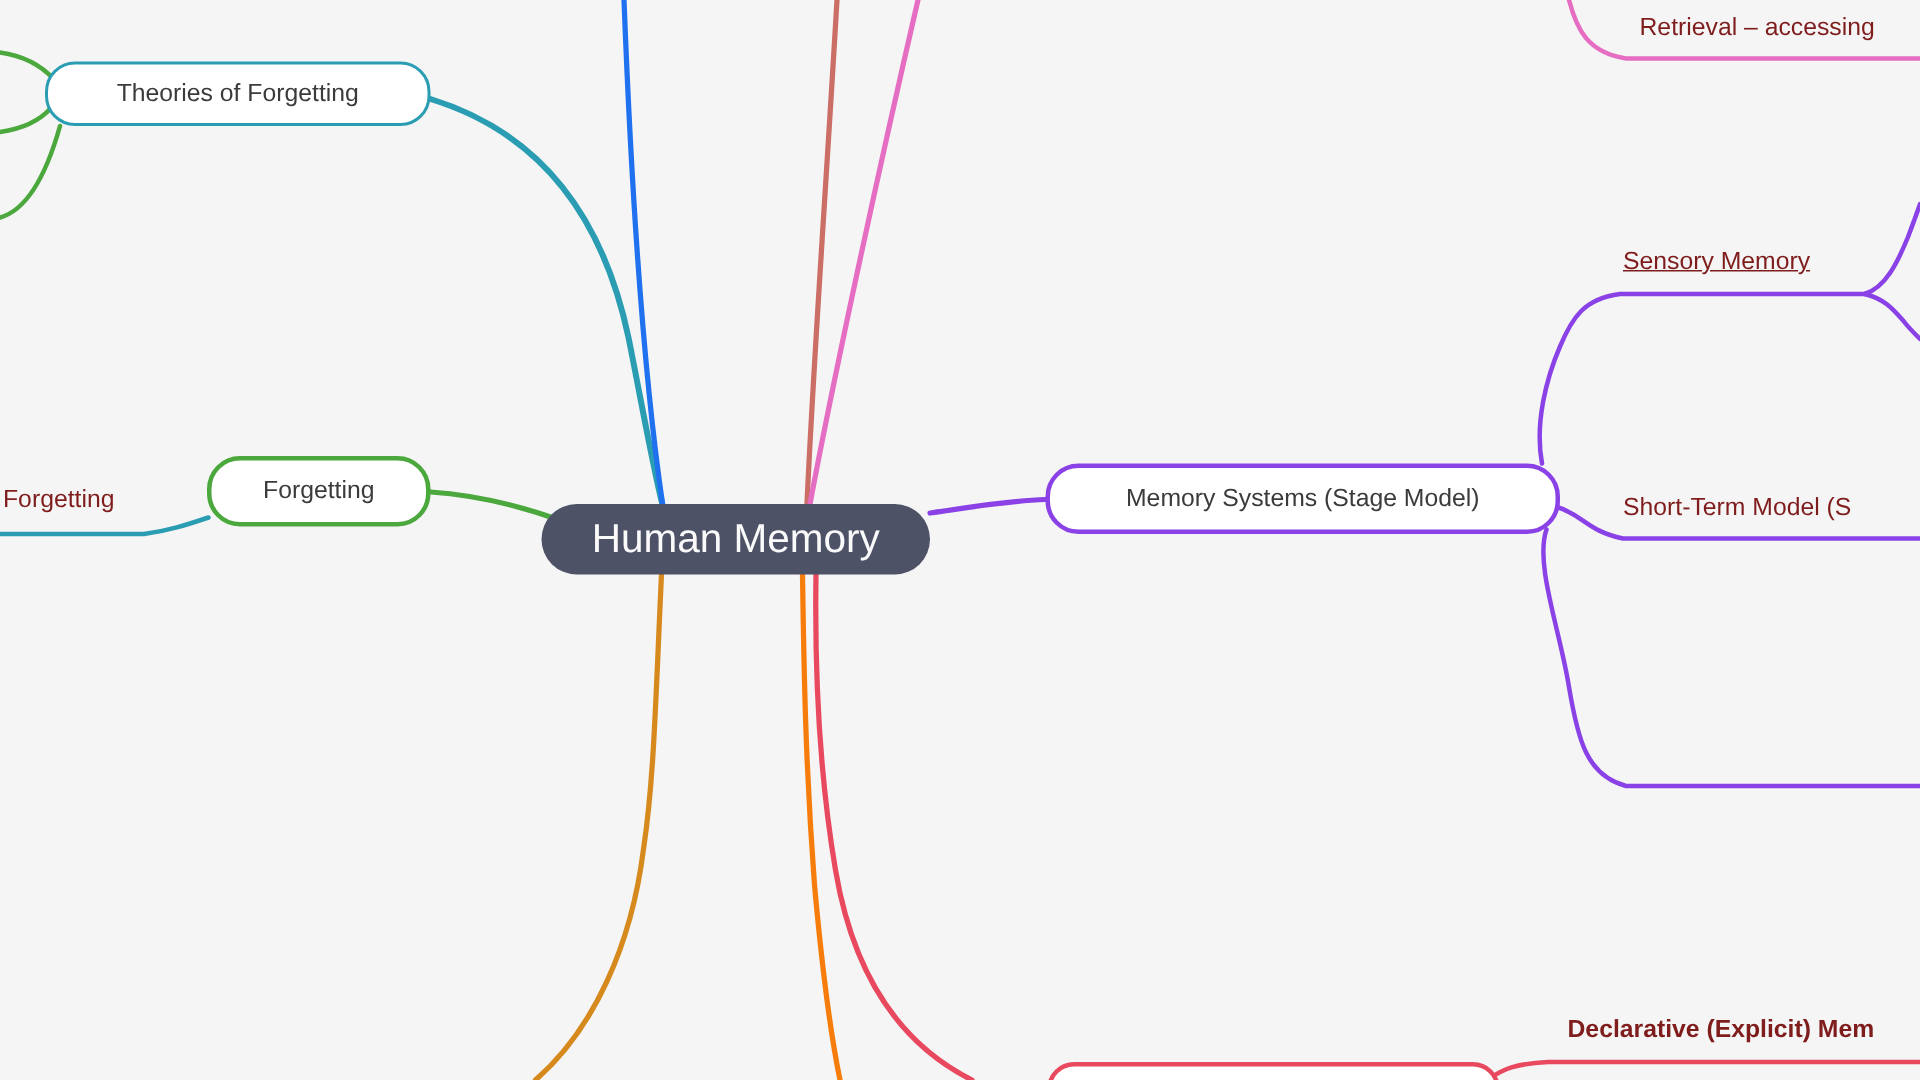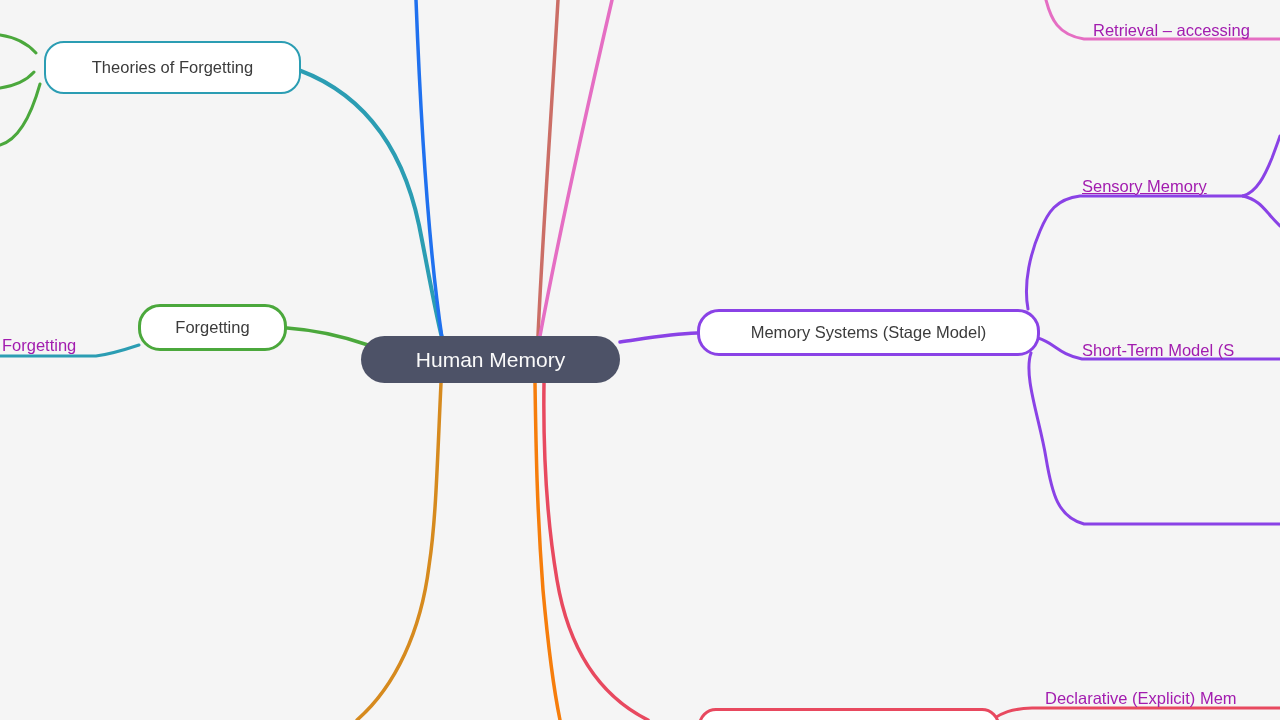"Retrieval – accessing" .text-node { color: #a21caf -> #7f1d1d; margin-top: 12px -> none }
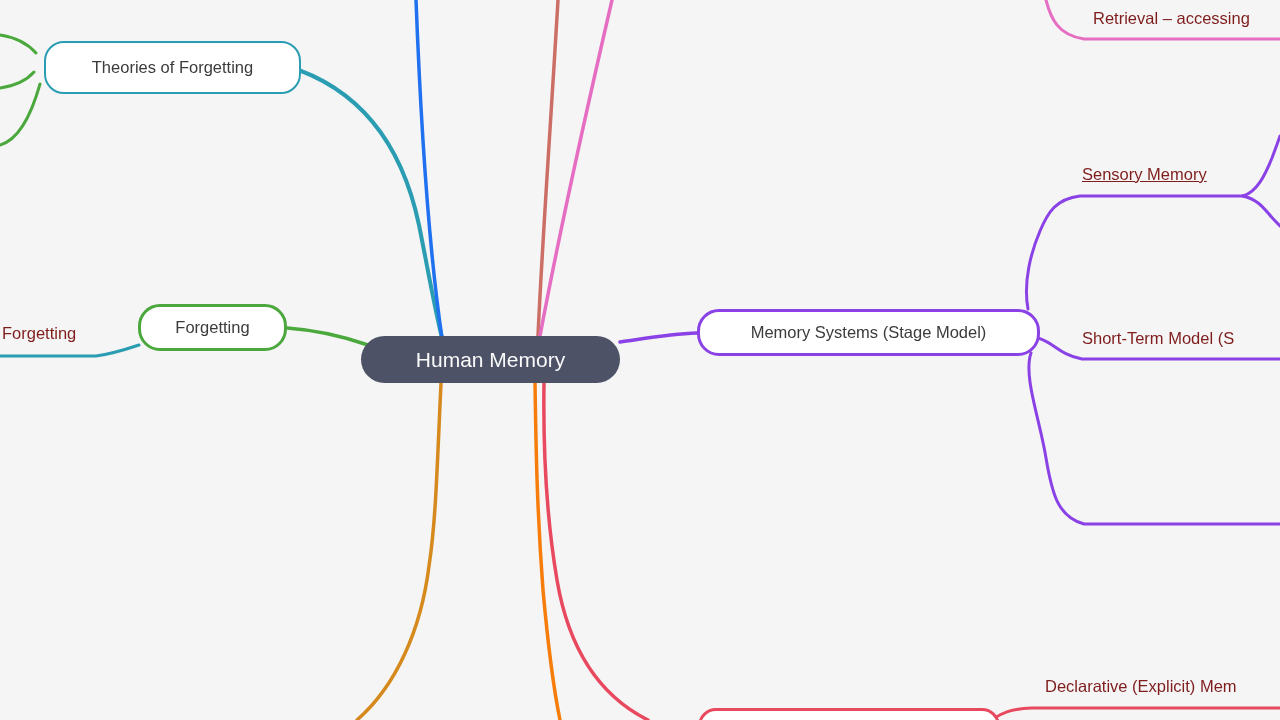"Theories of Forgetting" div.node-box { height: 53px -> 43px; left: 44px -> 30px }
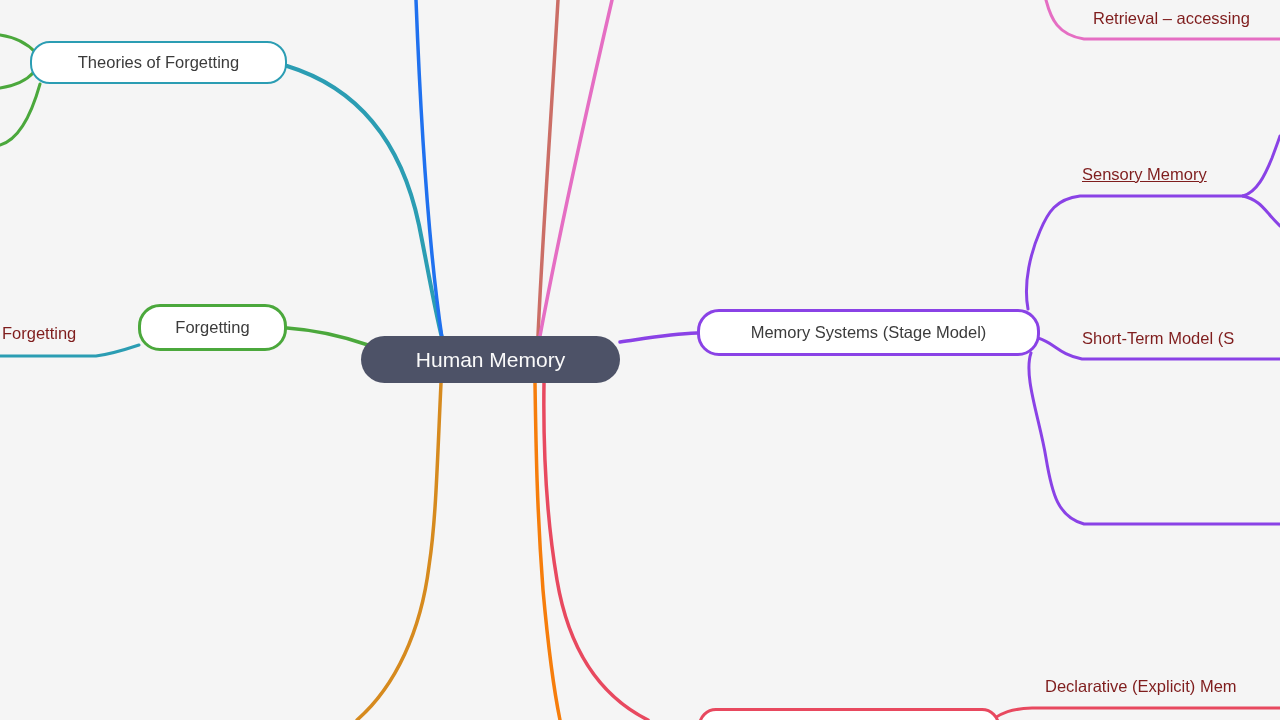"Human Memory" .center-box { font-size: 21px -> 27px }
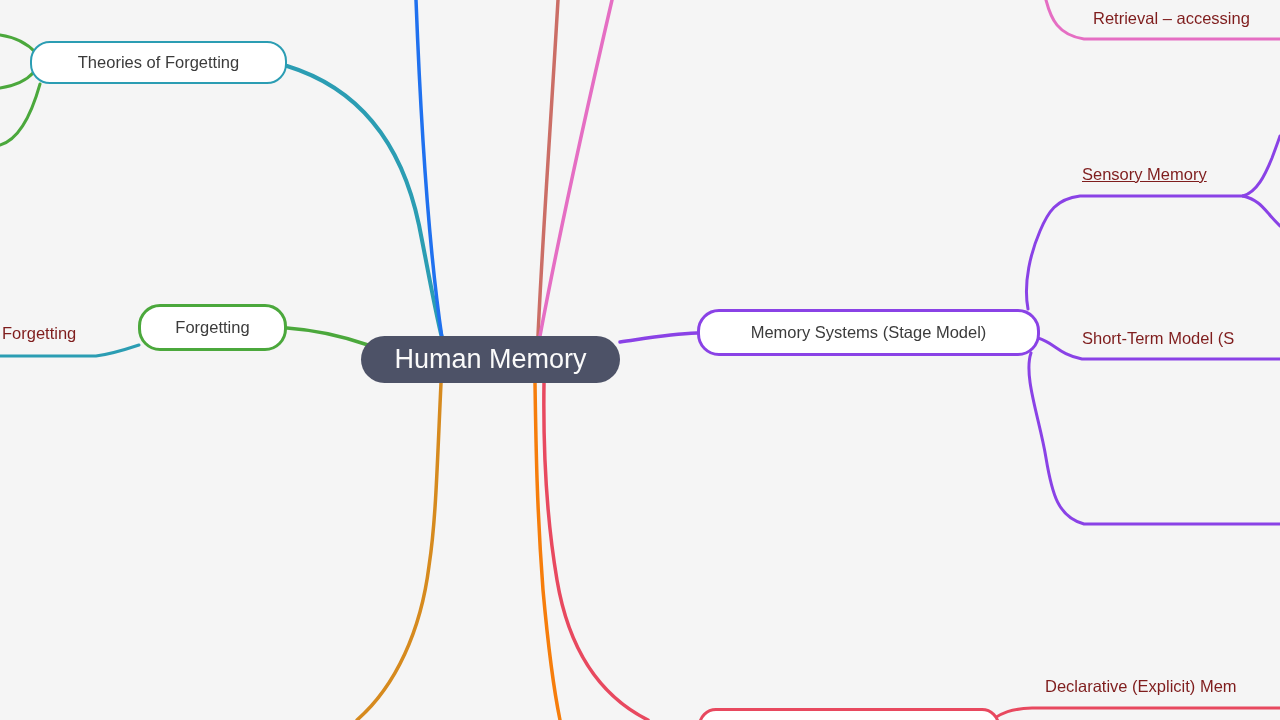"Declarative (Explicit) Mem" span.text-node { font-weight: none -> bold }
